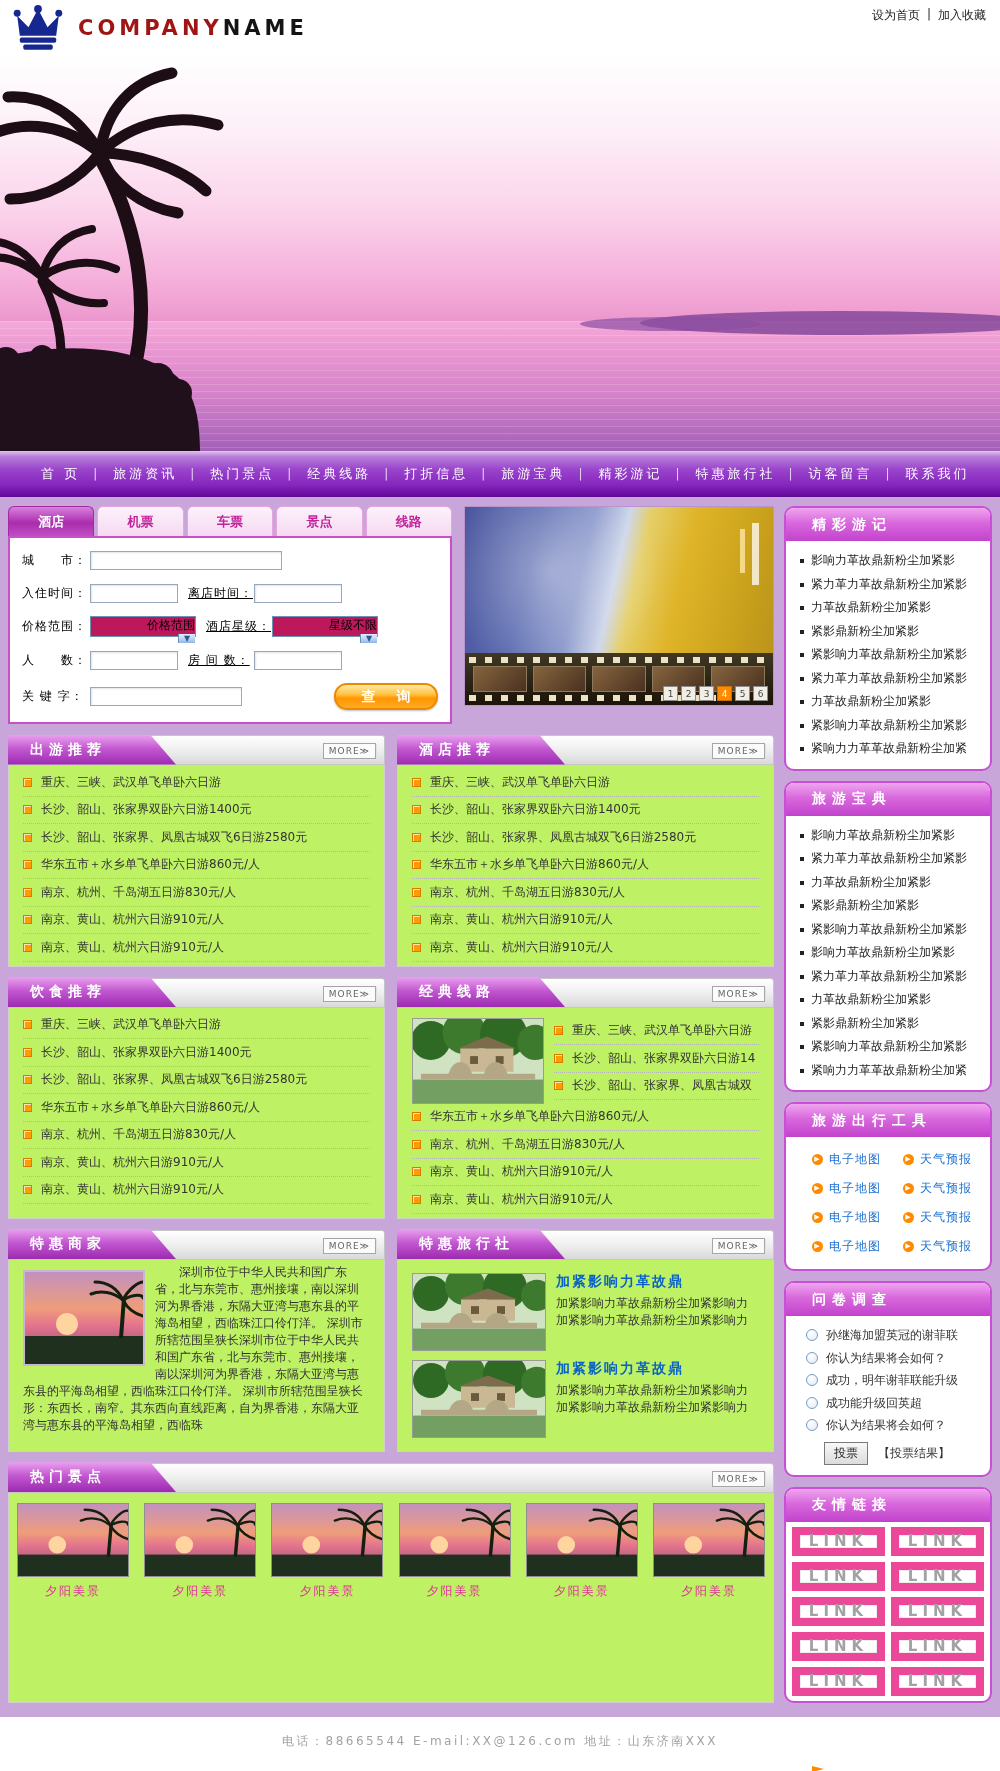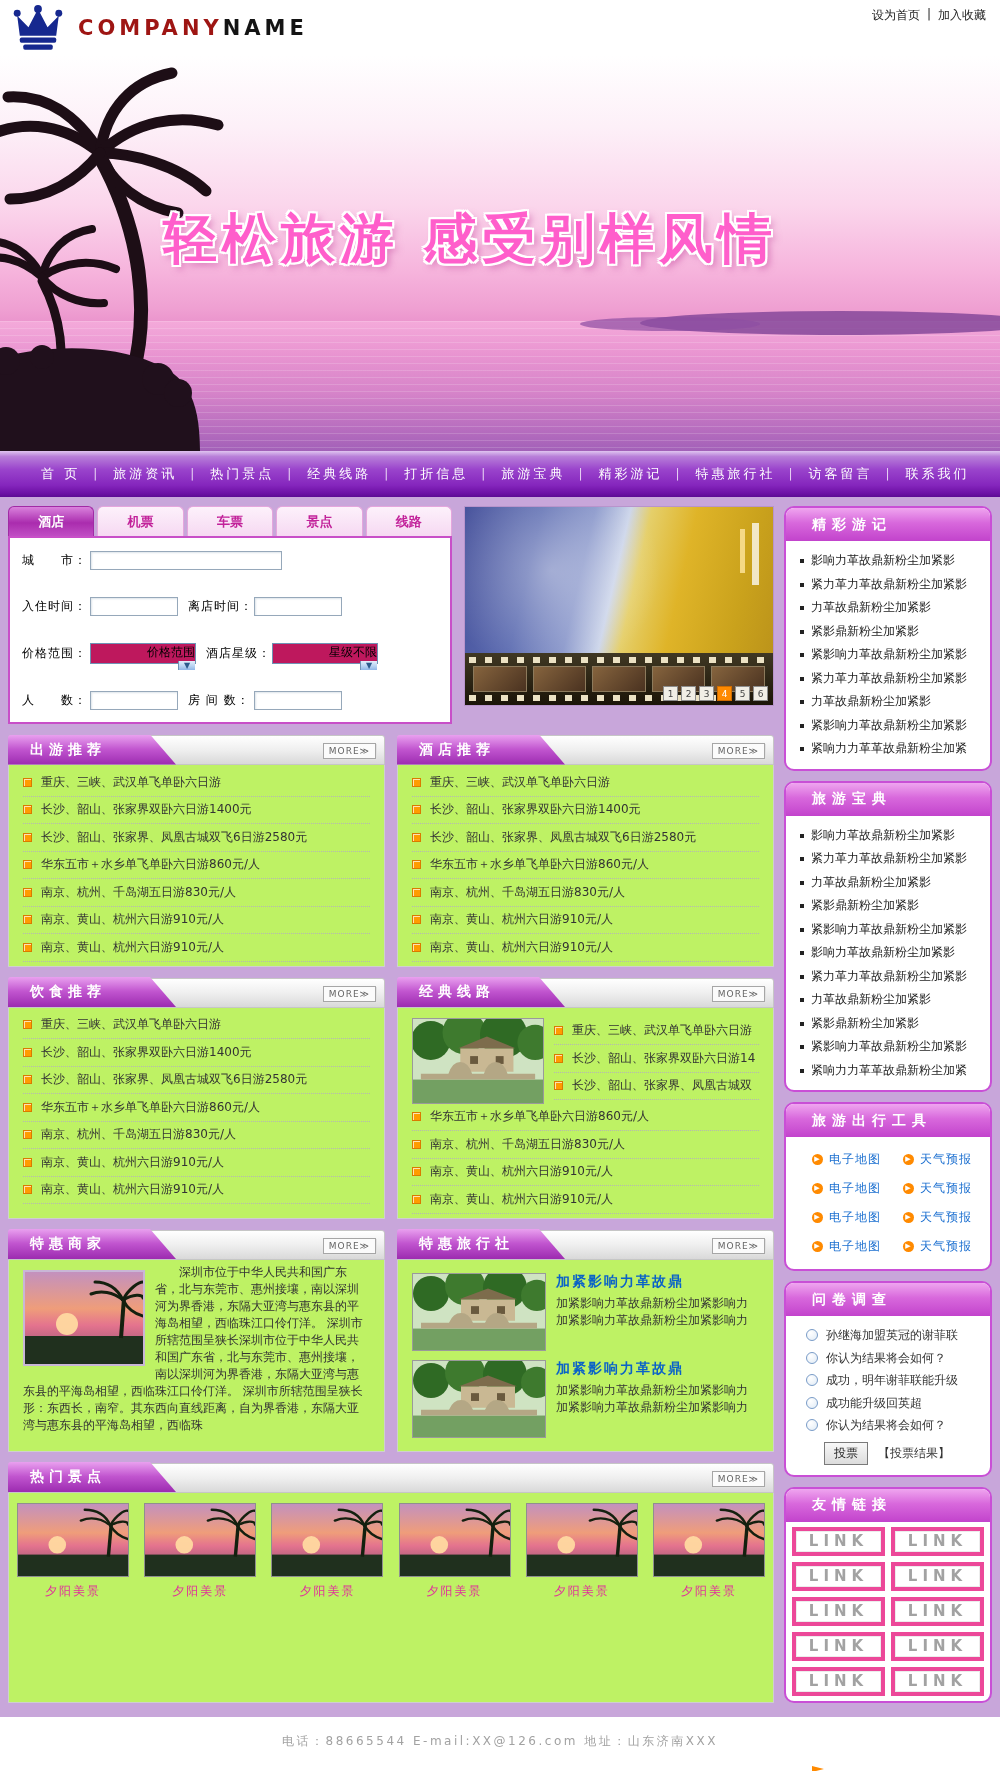"轻松旅游 感受别样风情" div.slogan { html: <div>轻松旅游 感受别样风情</div> -> none }
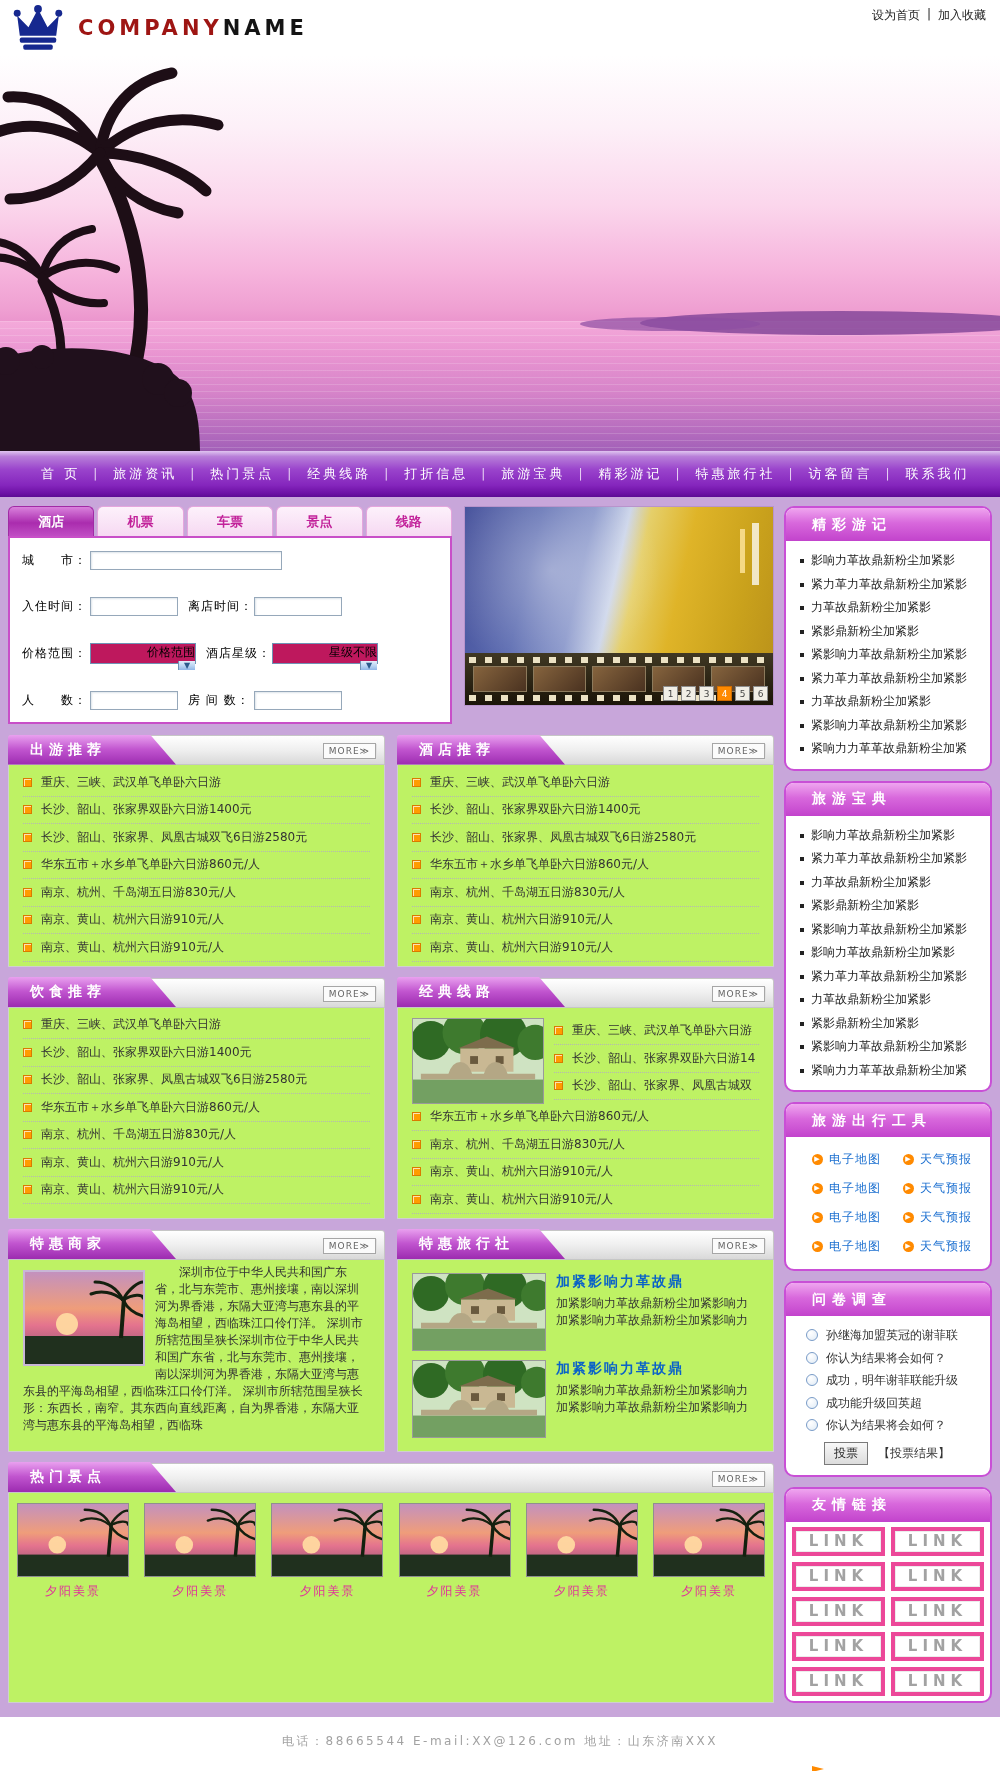"离店时间：" .flabel2 { text-decoration: none -> underline }
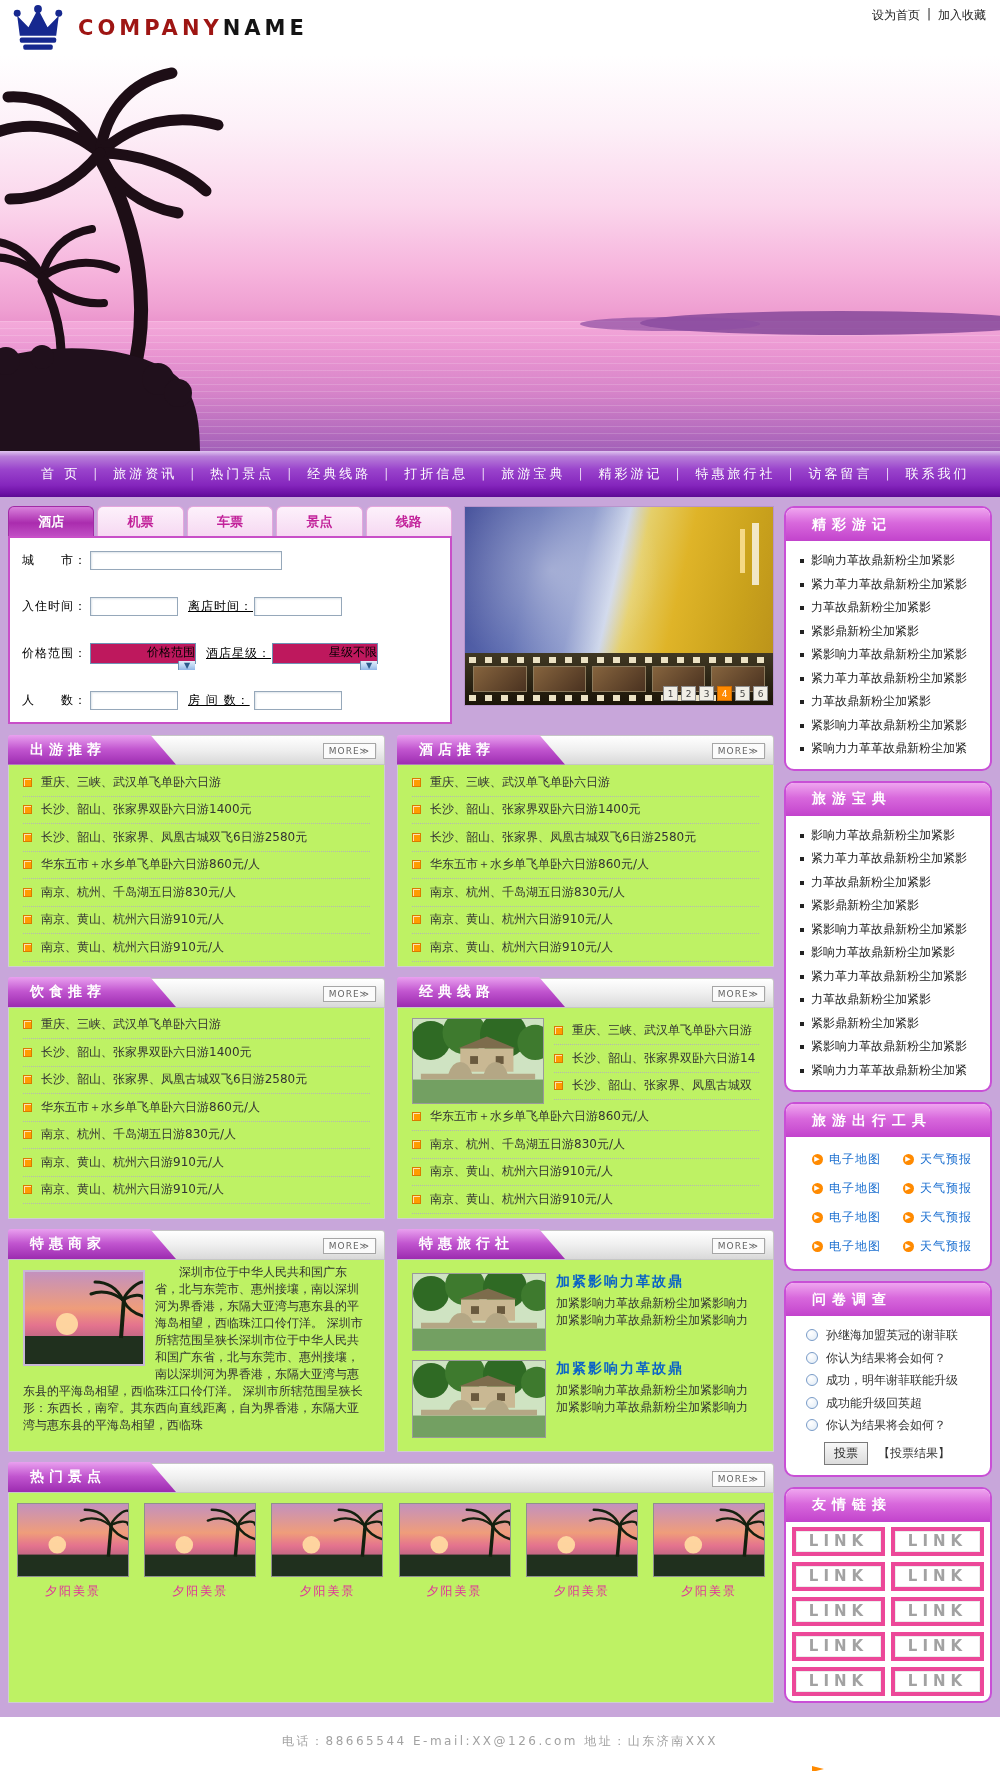"关 键 字：" div.frow { html: none -> <div> <span>关 键 字：</span> <input> <div>查 询</div> </div> }
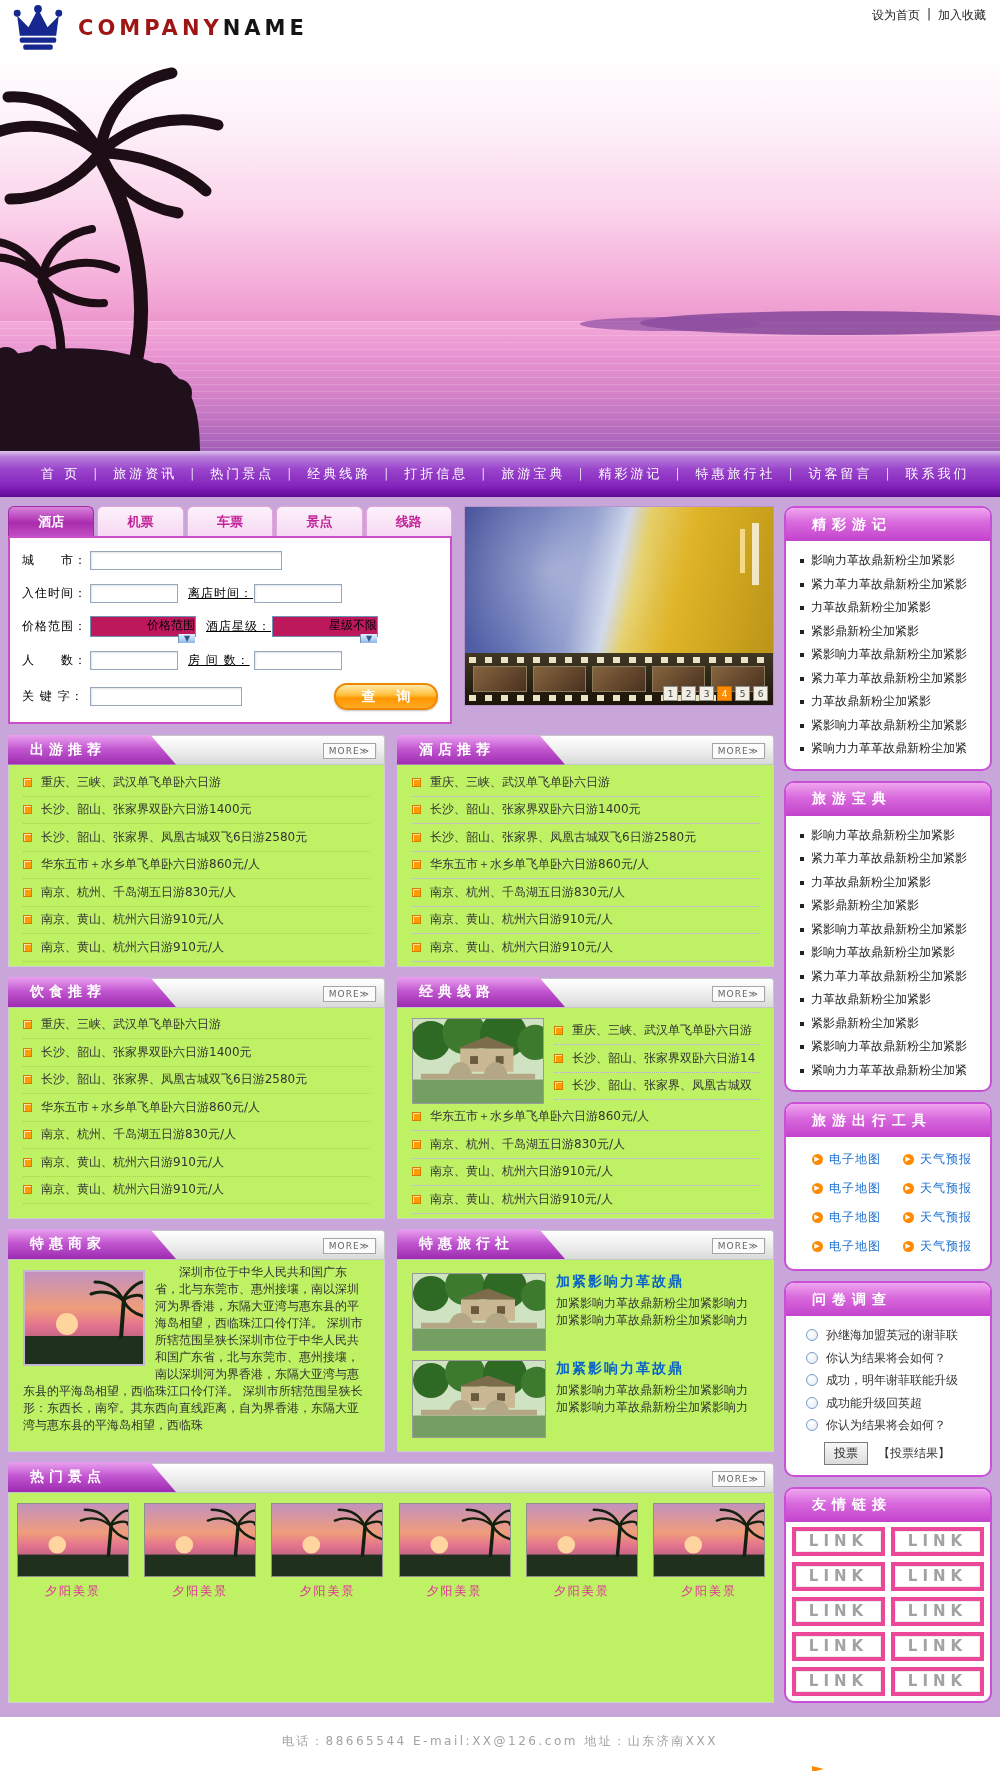"LINK" .link-box { border: 4px solid #ec4899 -> 8px solid #ec4899 }
